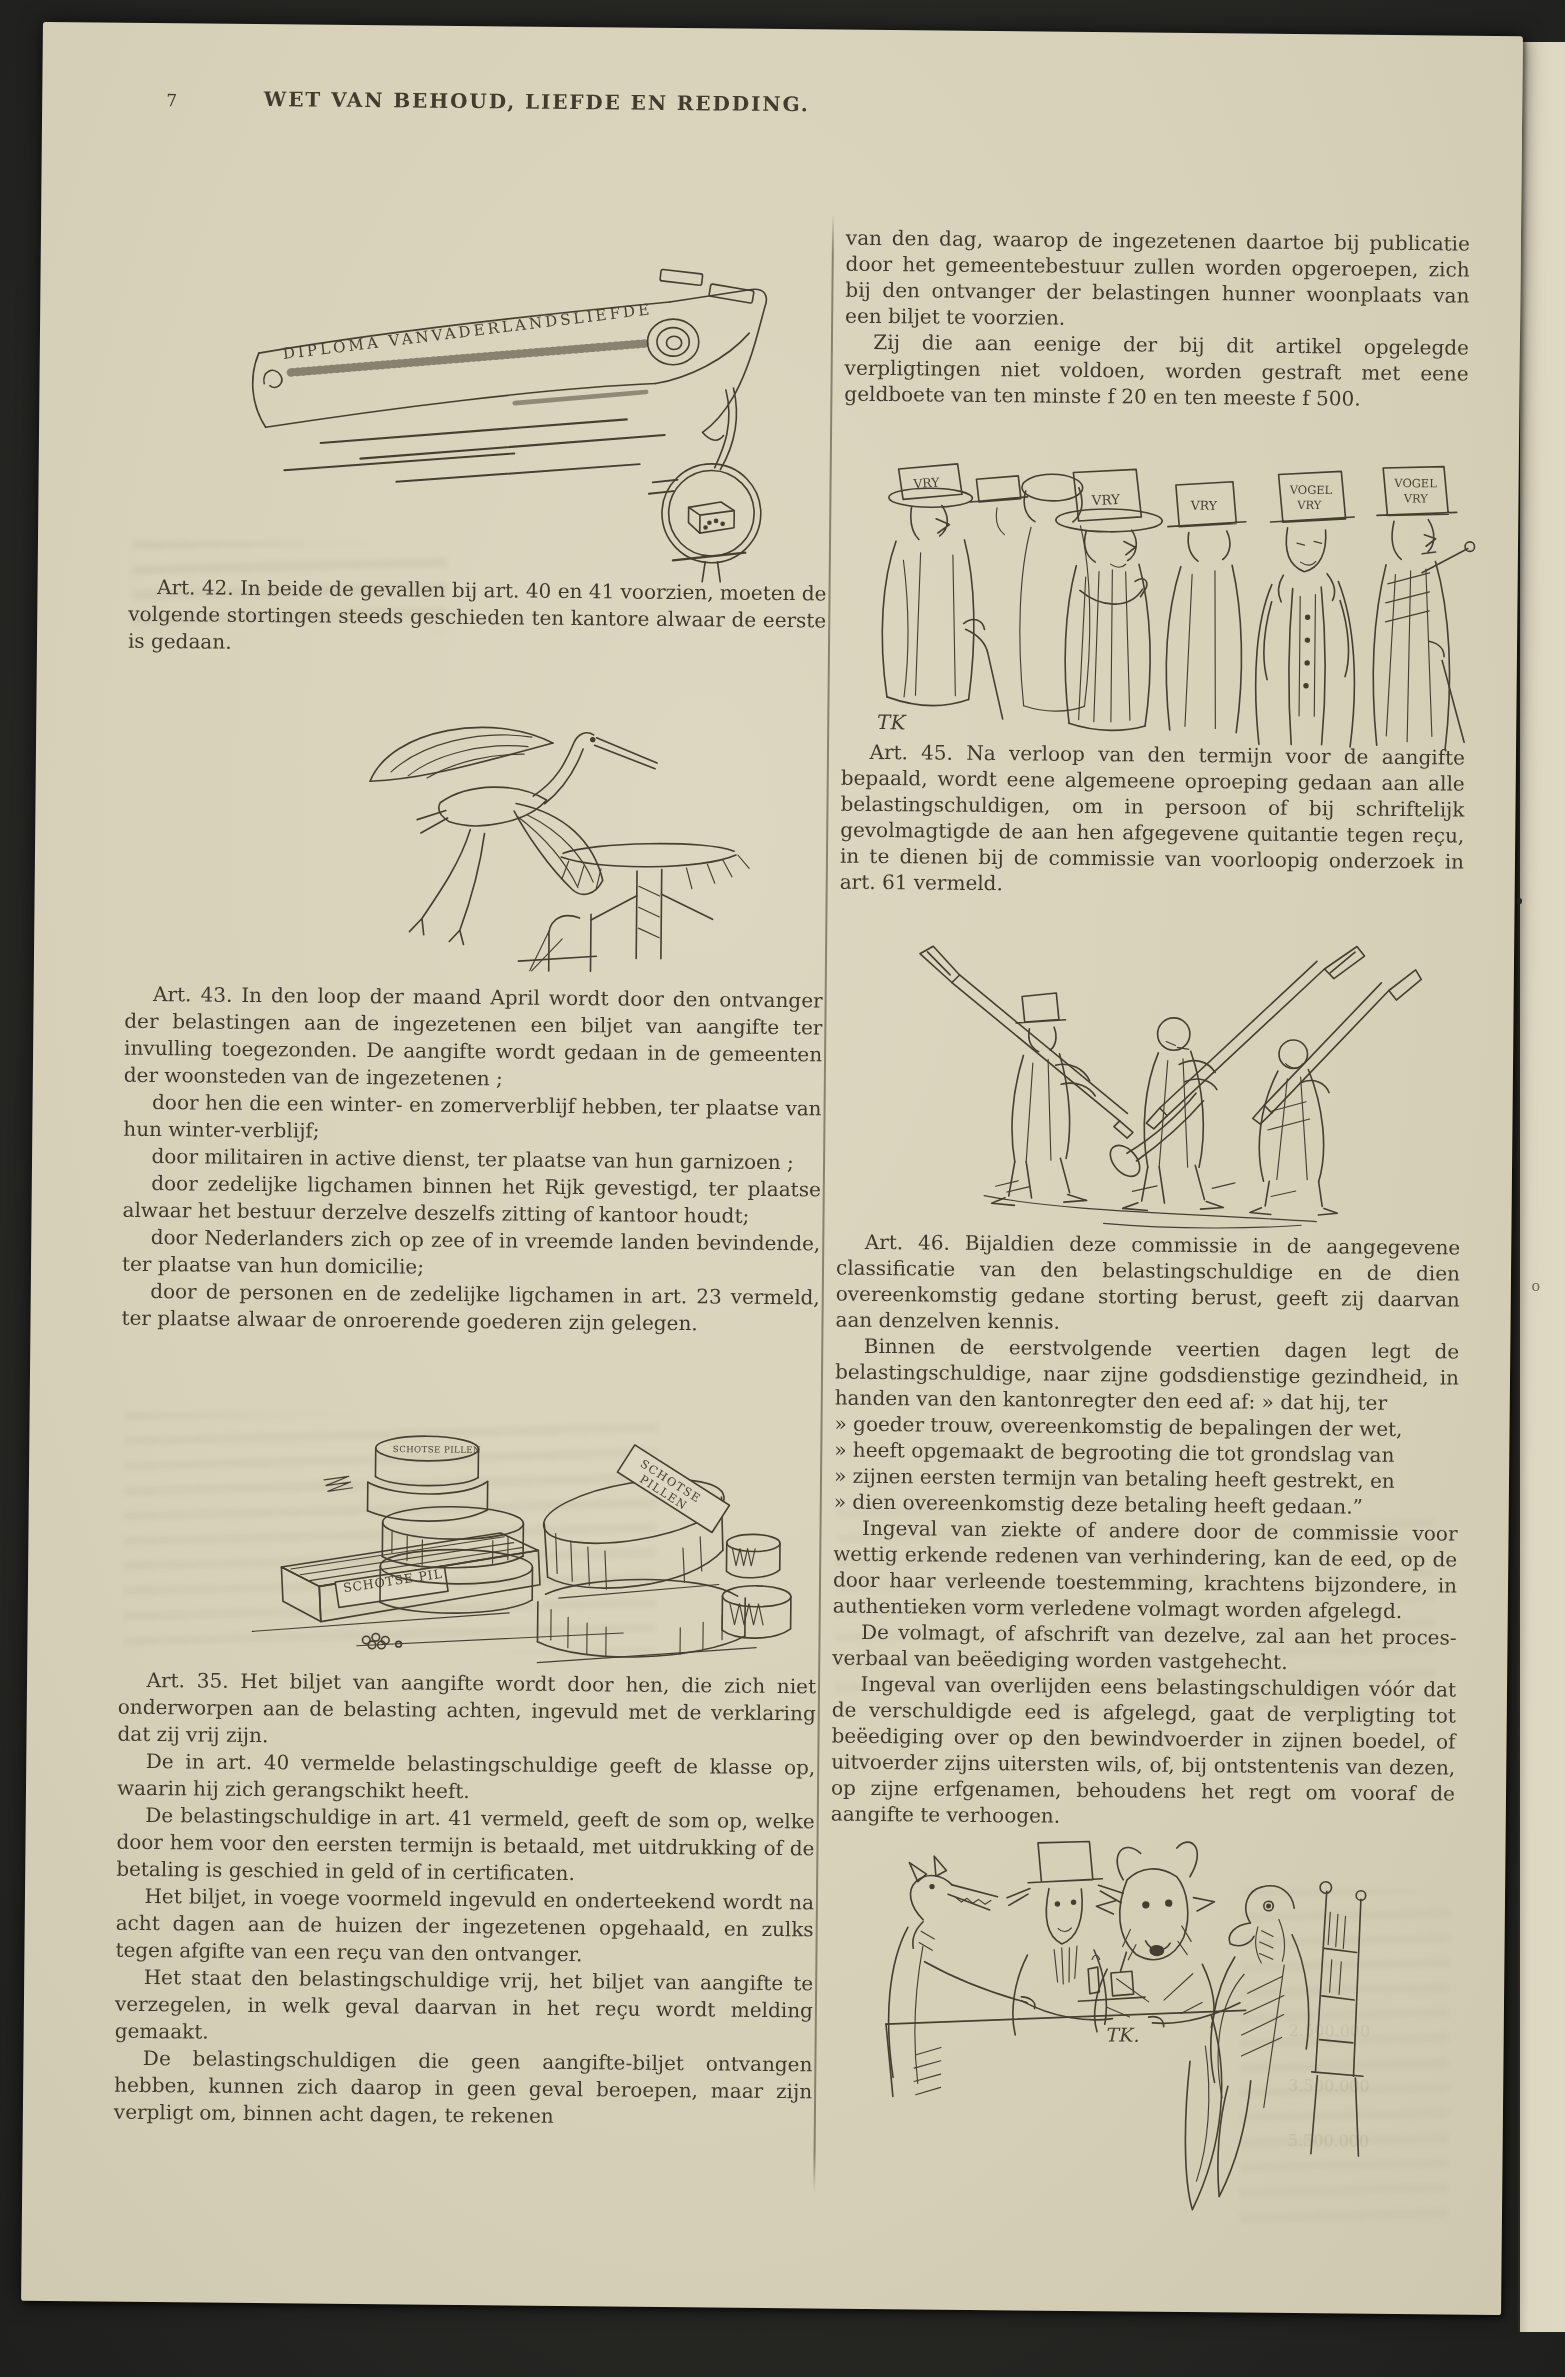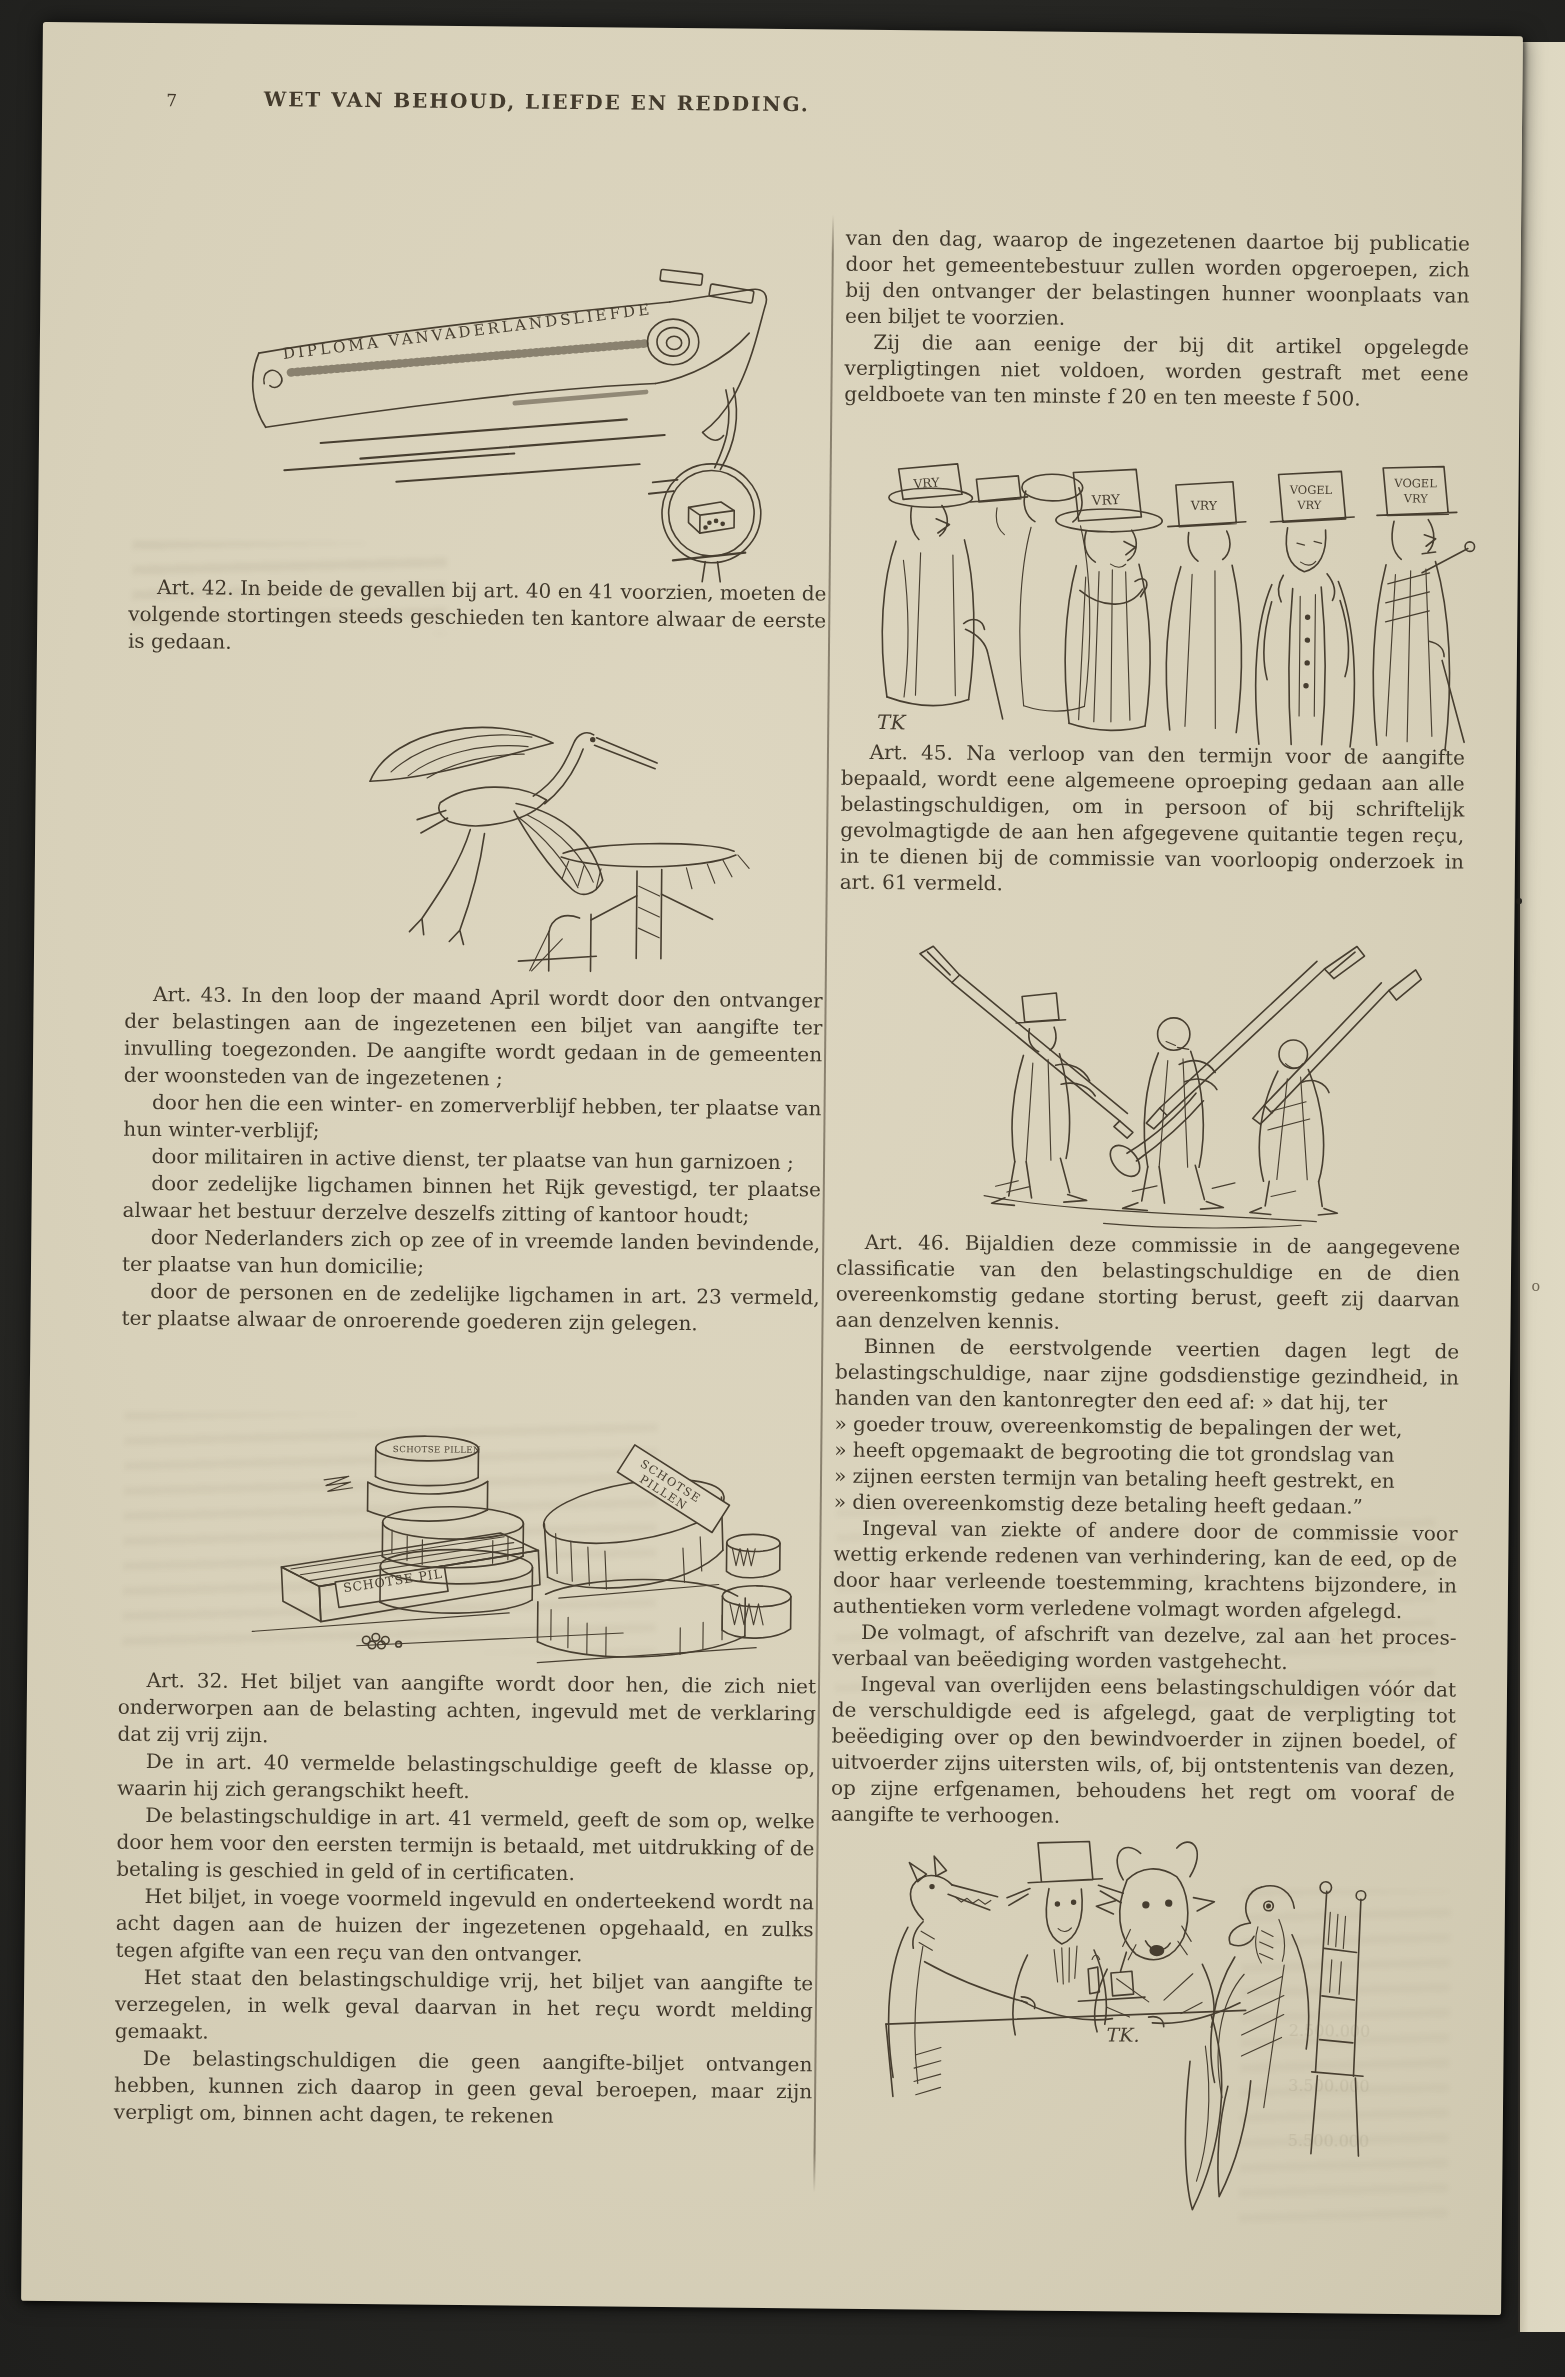"Art. 32. Het biljet van" span { text: 32 -> 35 }
